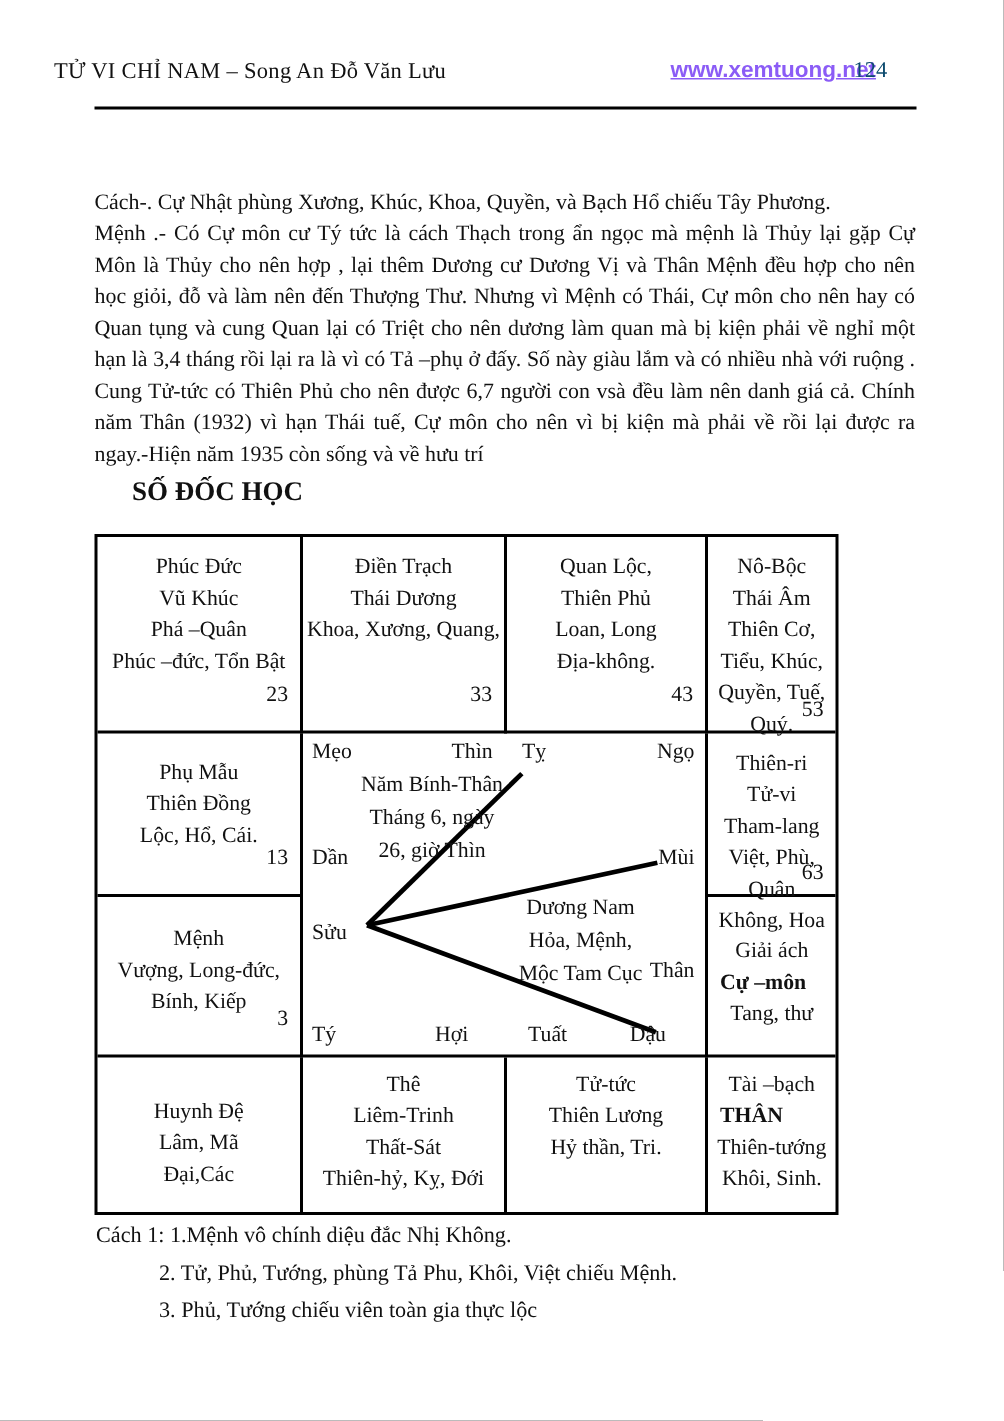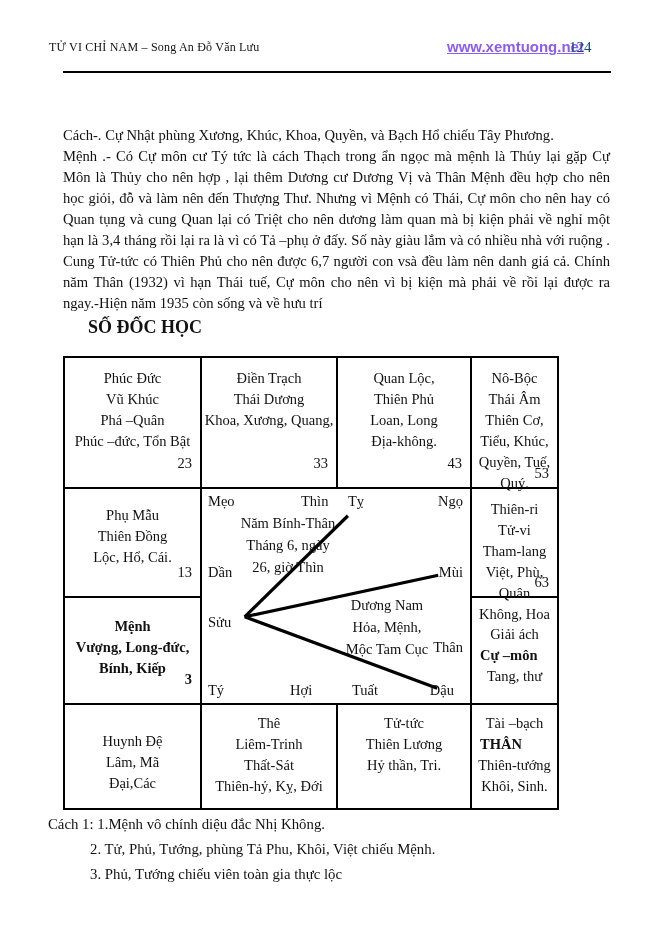"TỬ VI CHỈ NAM –" .hdr-title { font-size: 12px -> 15px; left: 49px -> 36px }
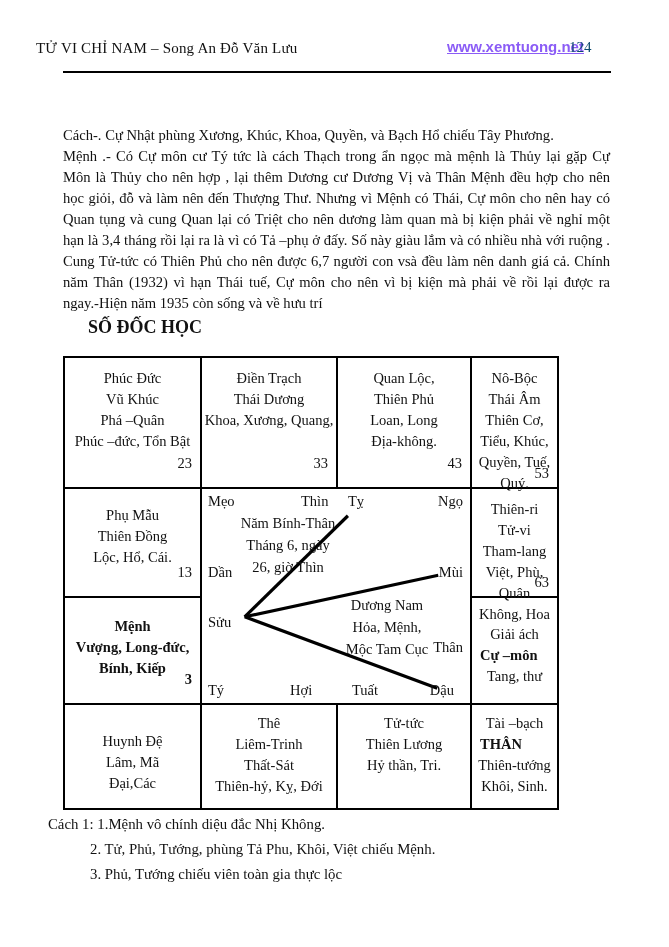"Mệnh" .pt18 { font-weight: bold -> none }
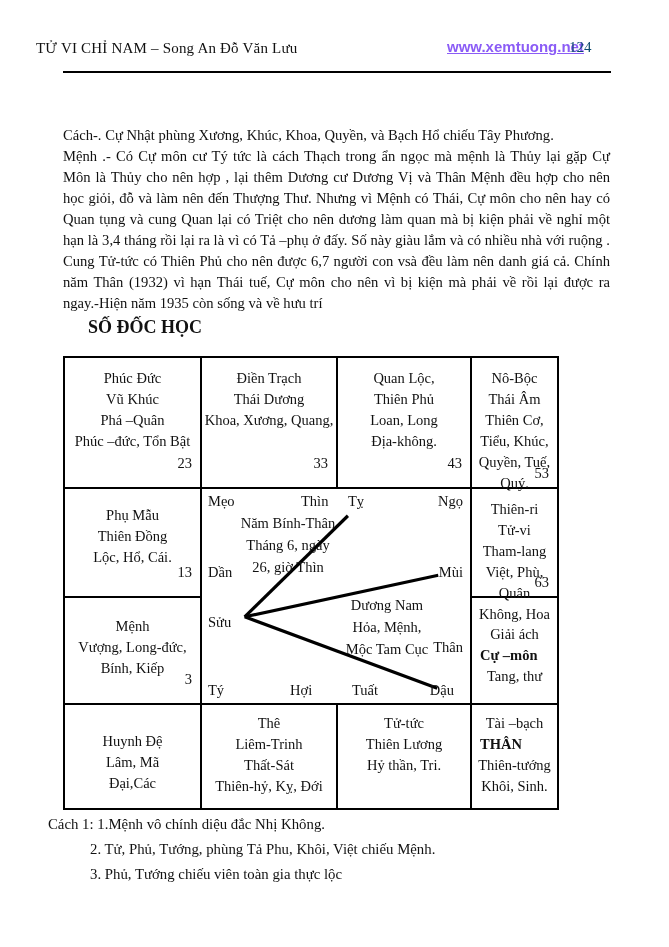"Dậu" .b-dau { right: 16px -> 26px }
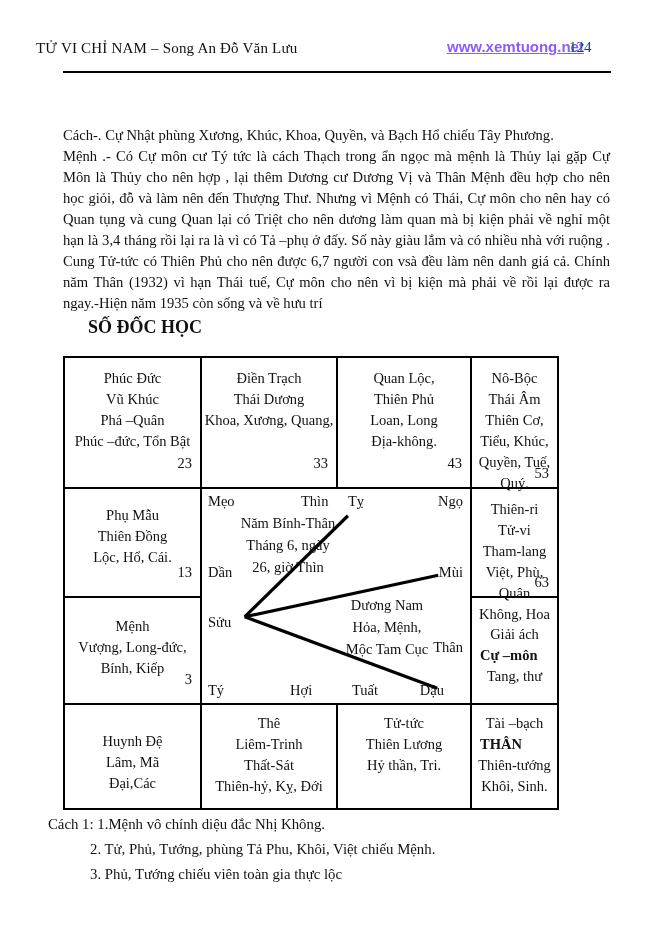"Cách 1: 1.Mệnh vô chính" .footer { left: 48px -> 64px }
